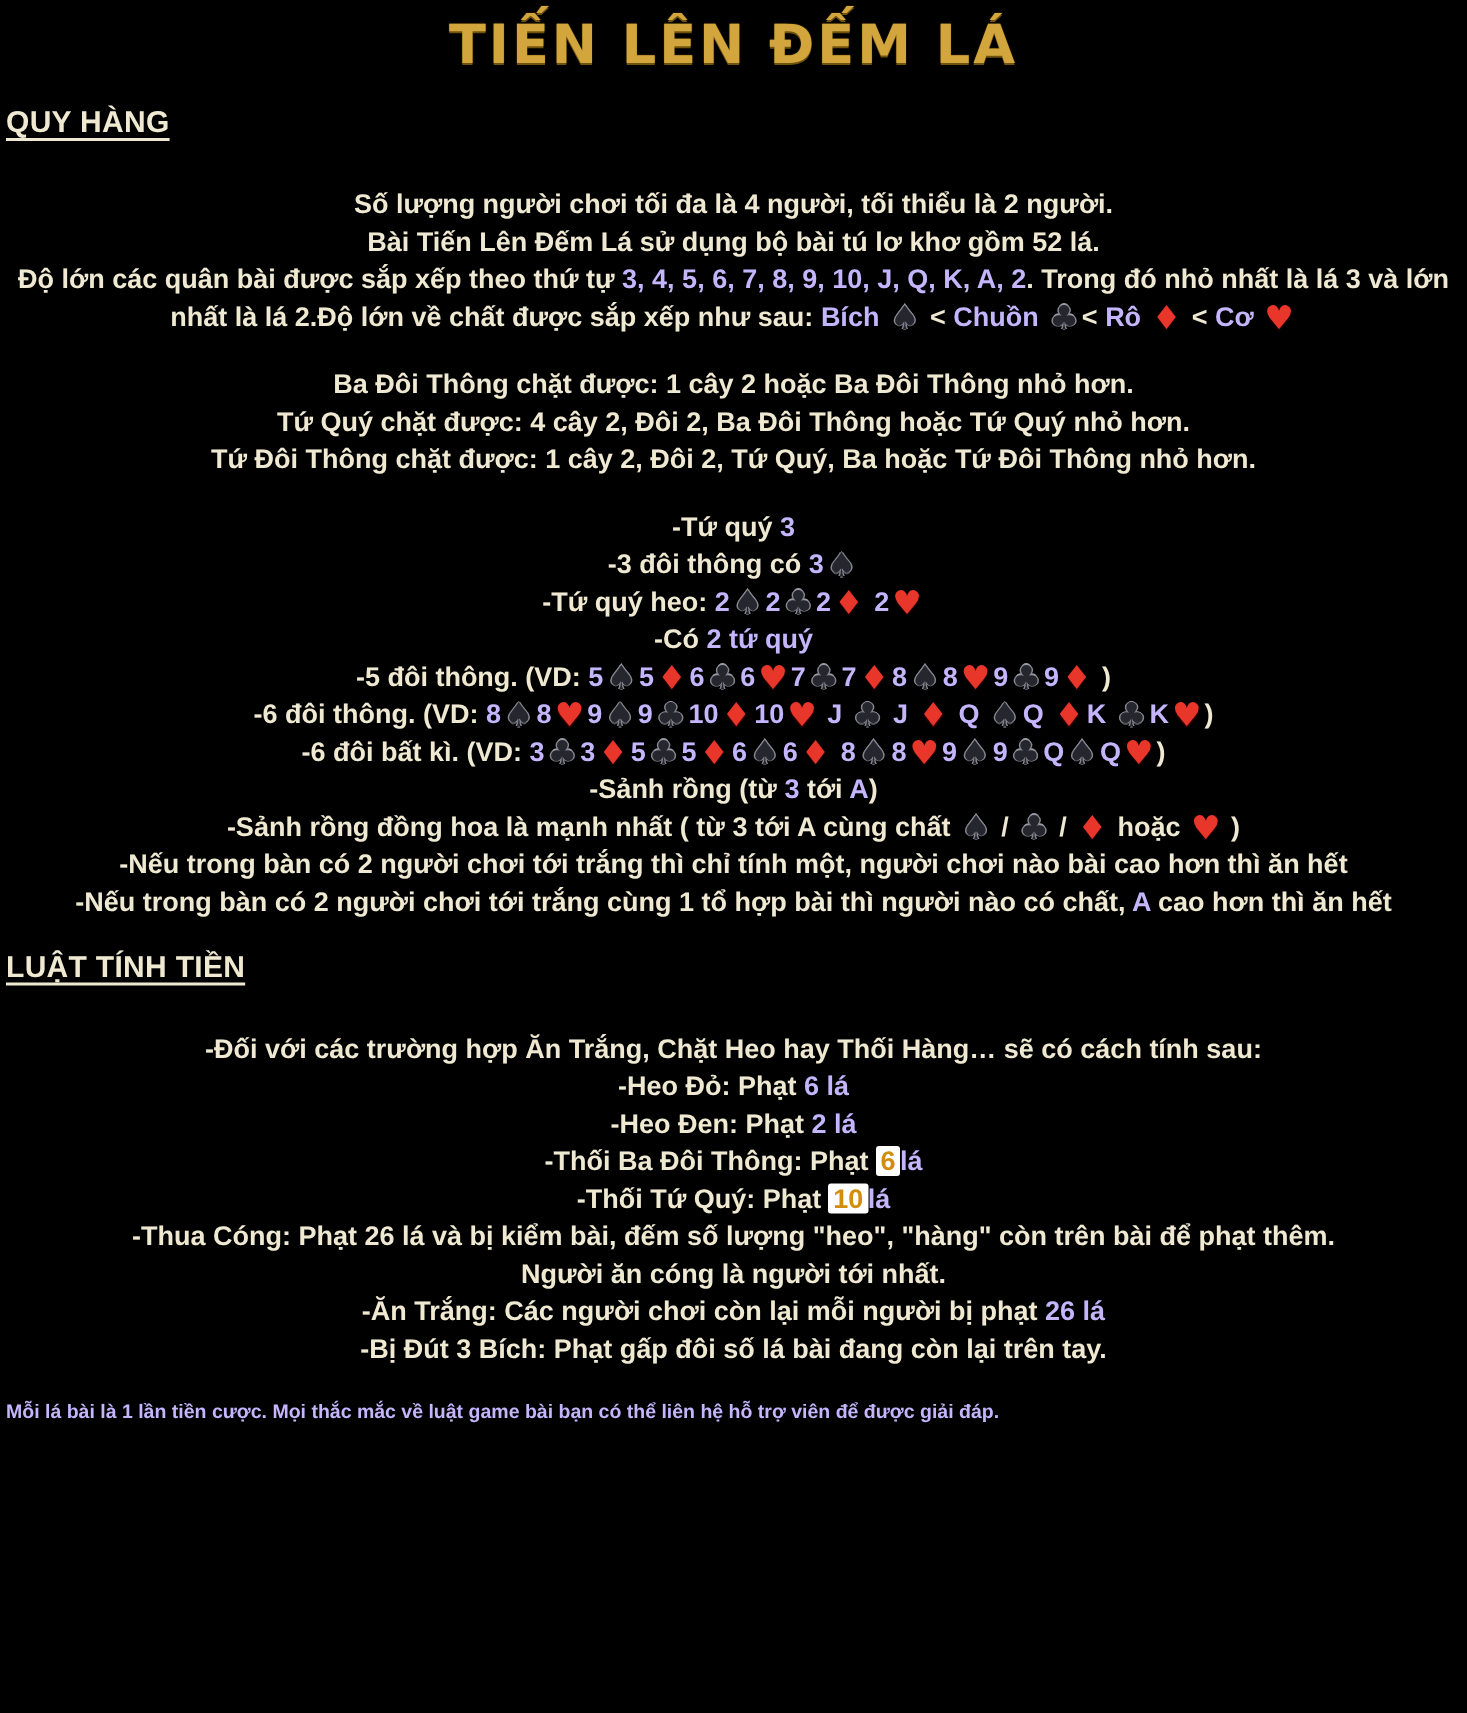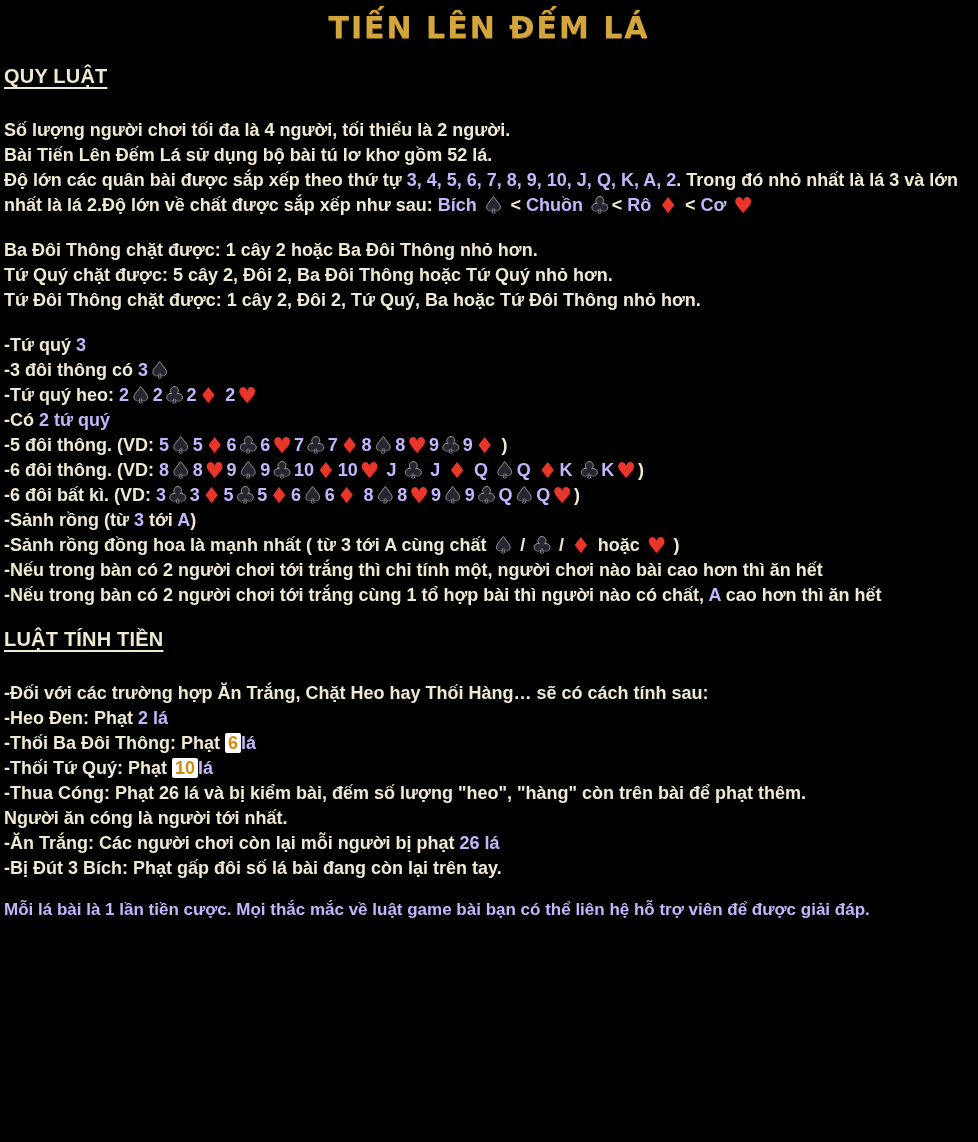"TIẾN LÊN ĐẾM LÁ" .title { font-size: 30px -> 36px }
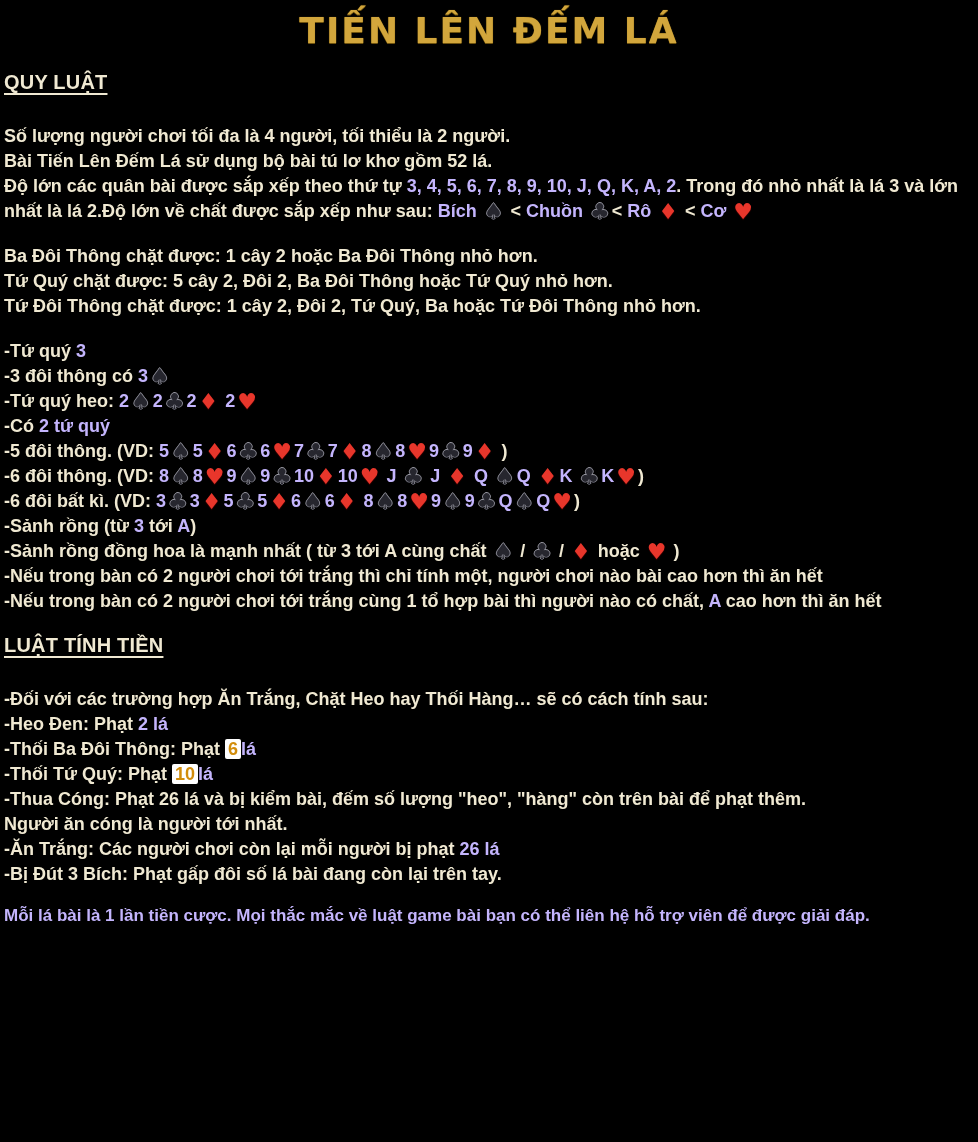"QUY LUẬT" h2.heading { text: LUẬT -> HÀNG }
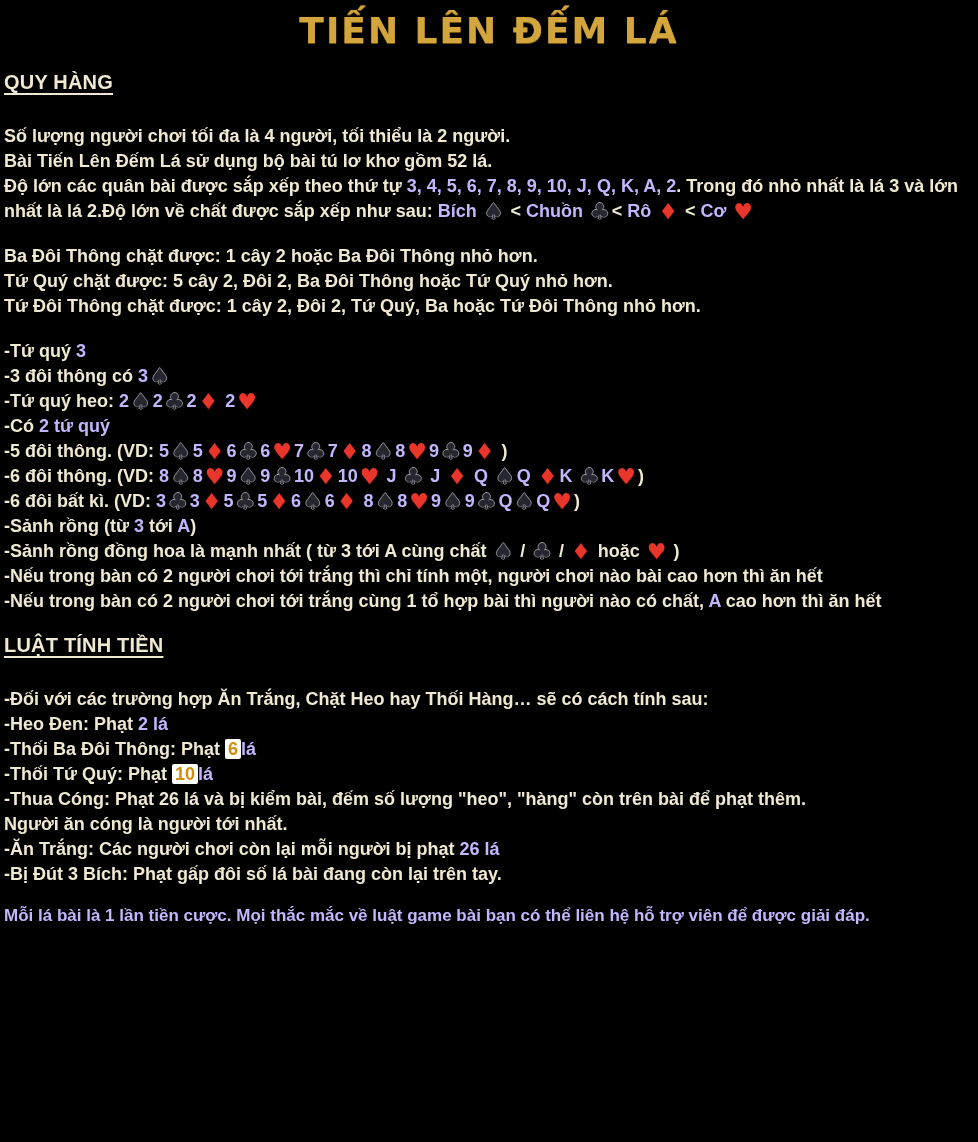"Số lượng người chơi tối" .line { text-align: none -> center }
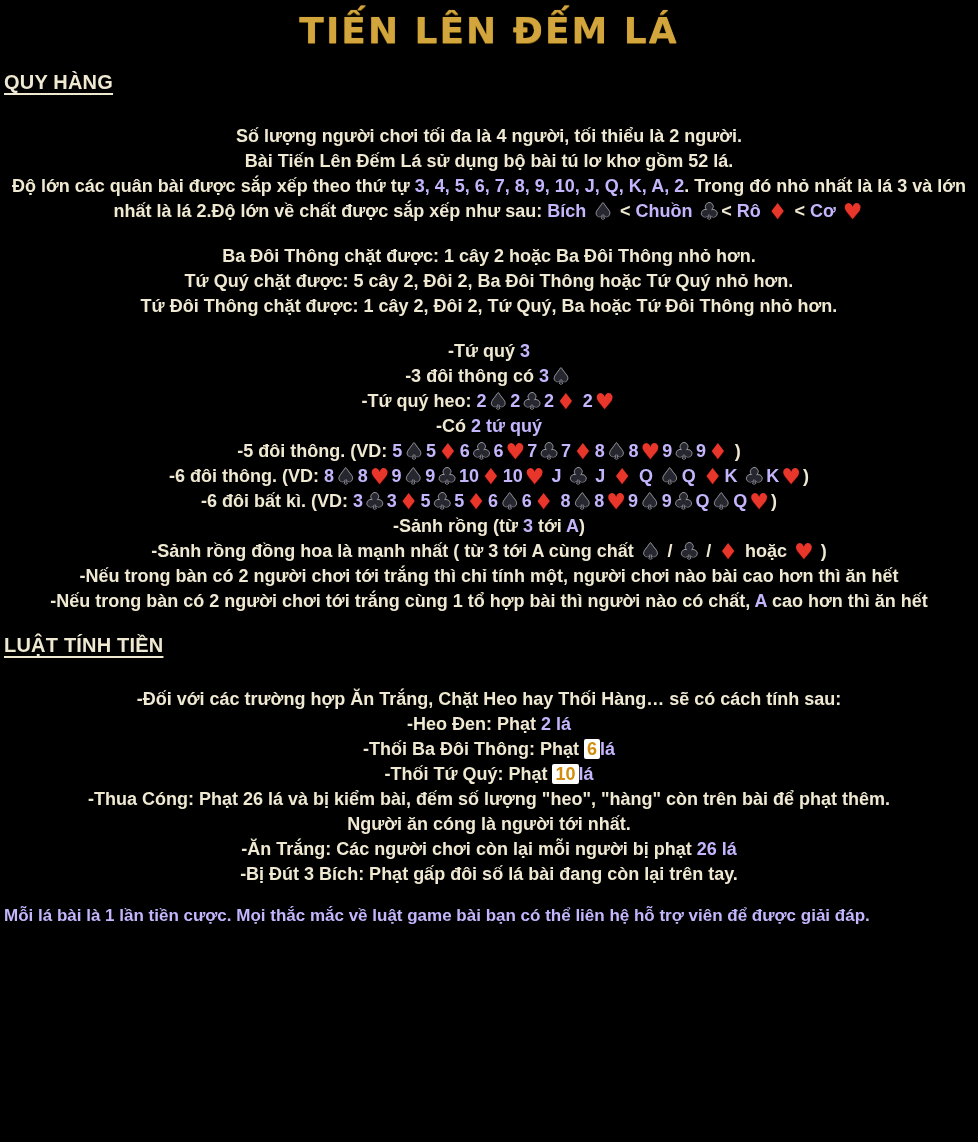"Tứ Quý chặt được: 5" span.seg { text: 5 -> 4 }
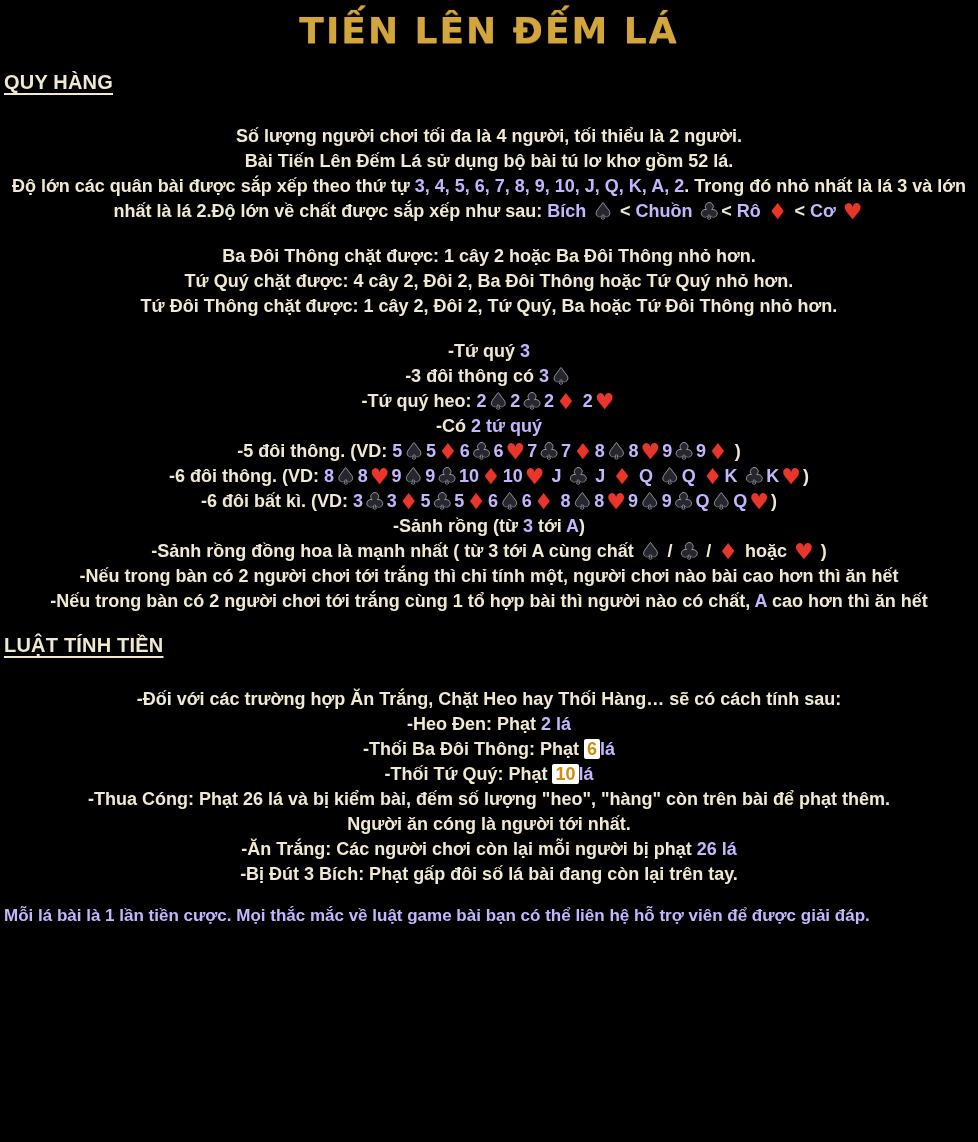"-Heo Đỏ: Phạt 6 lá" p.line { html: none -> <p><span>-Heo Đỏ: Phạt </span><span>6 lá</span></p> }
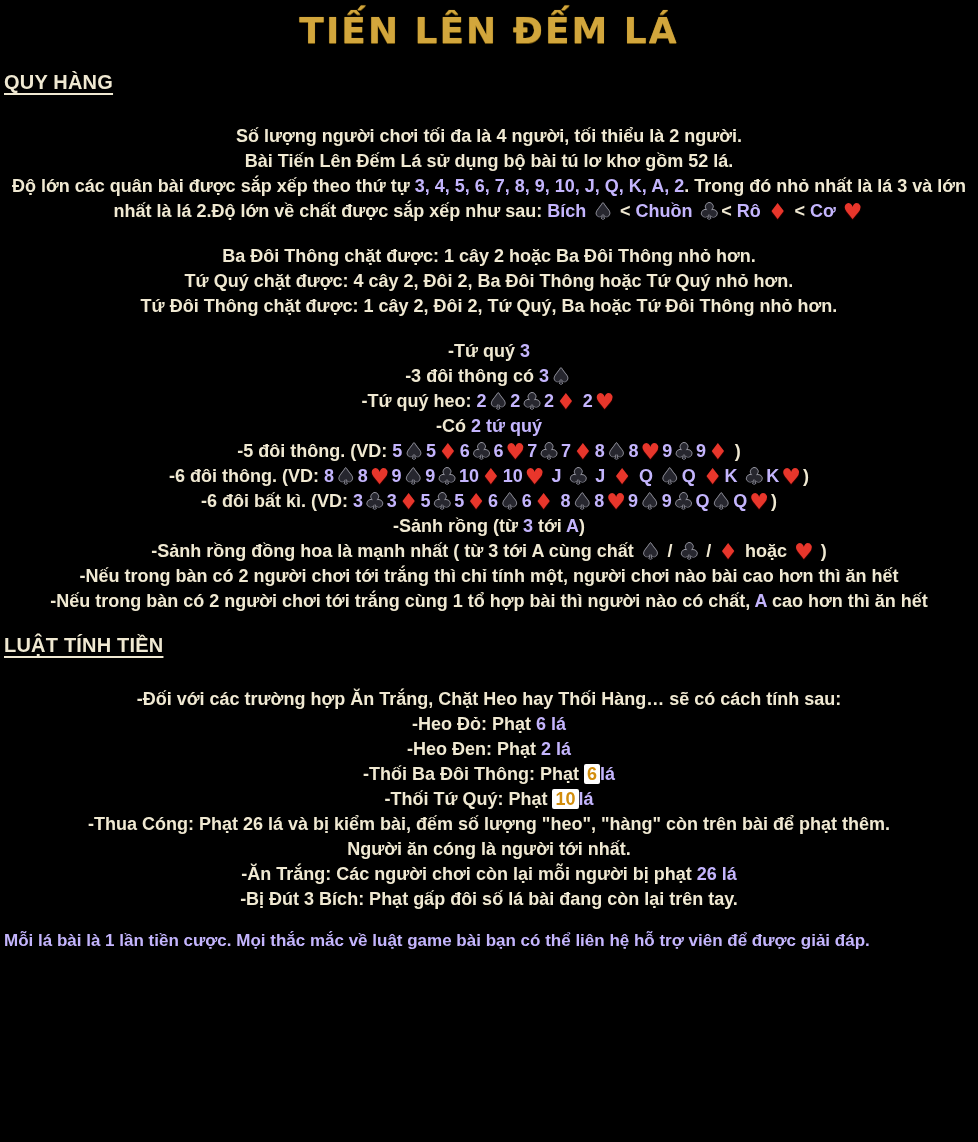"Mỗi lá bài là 1" .footer-line { font-size: 17px -> 13px }
